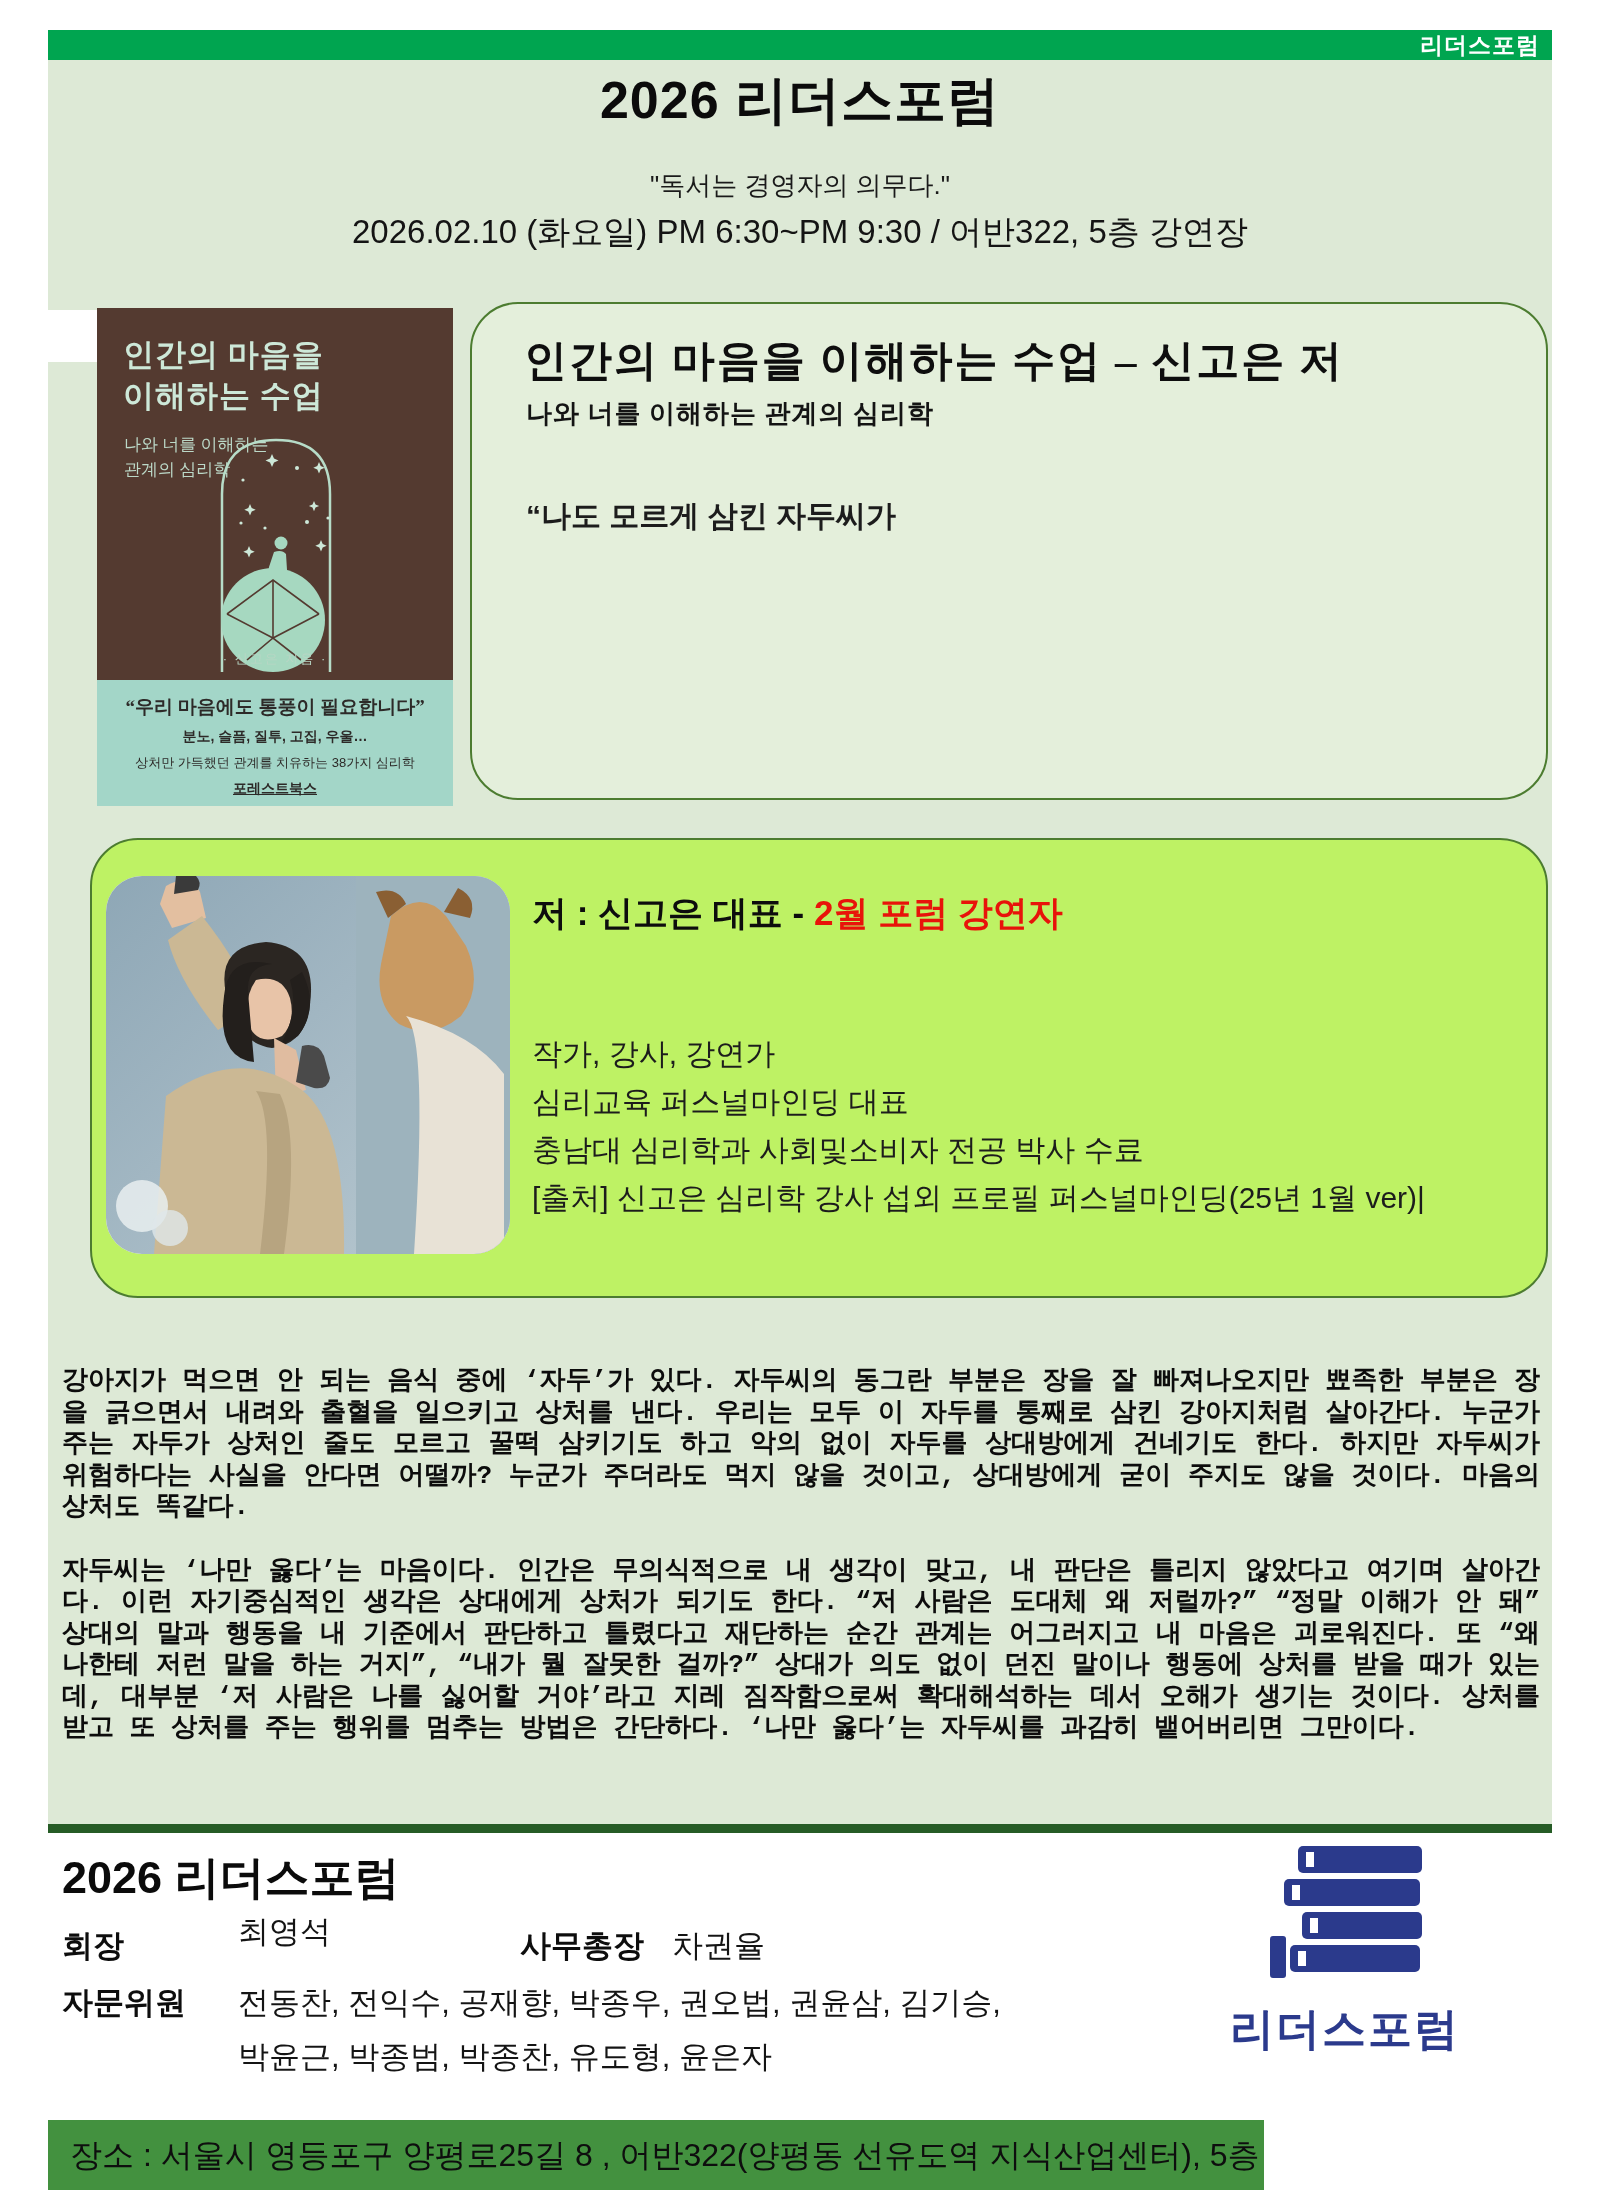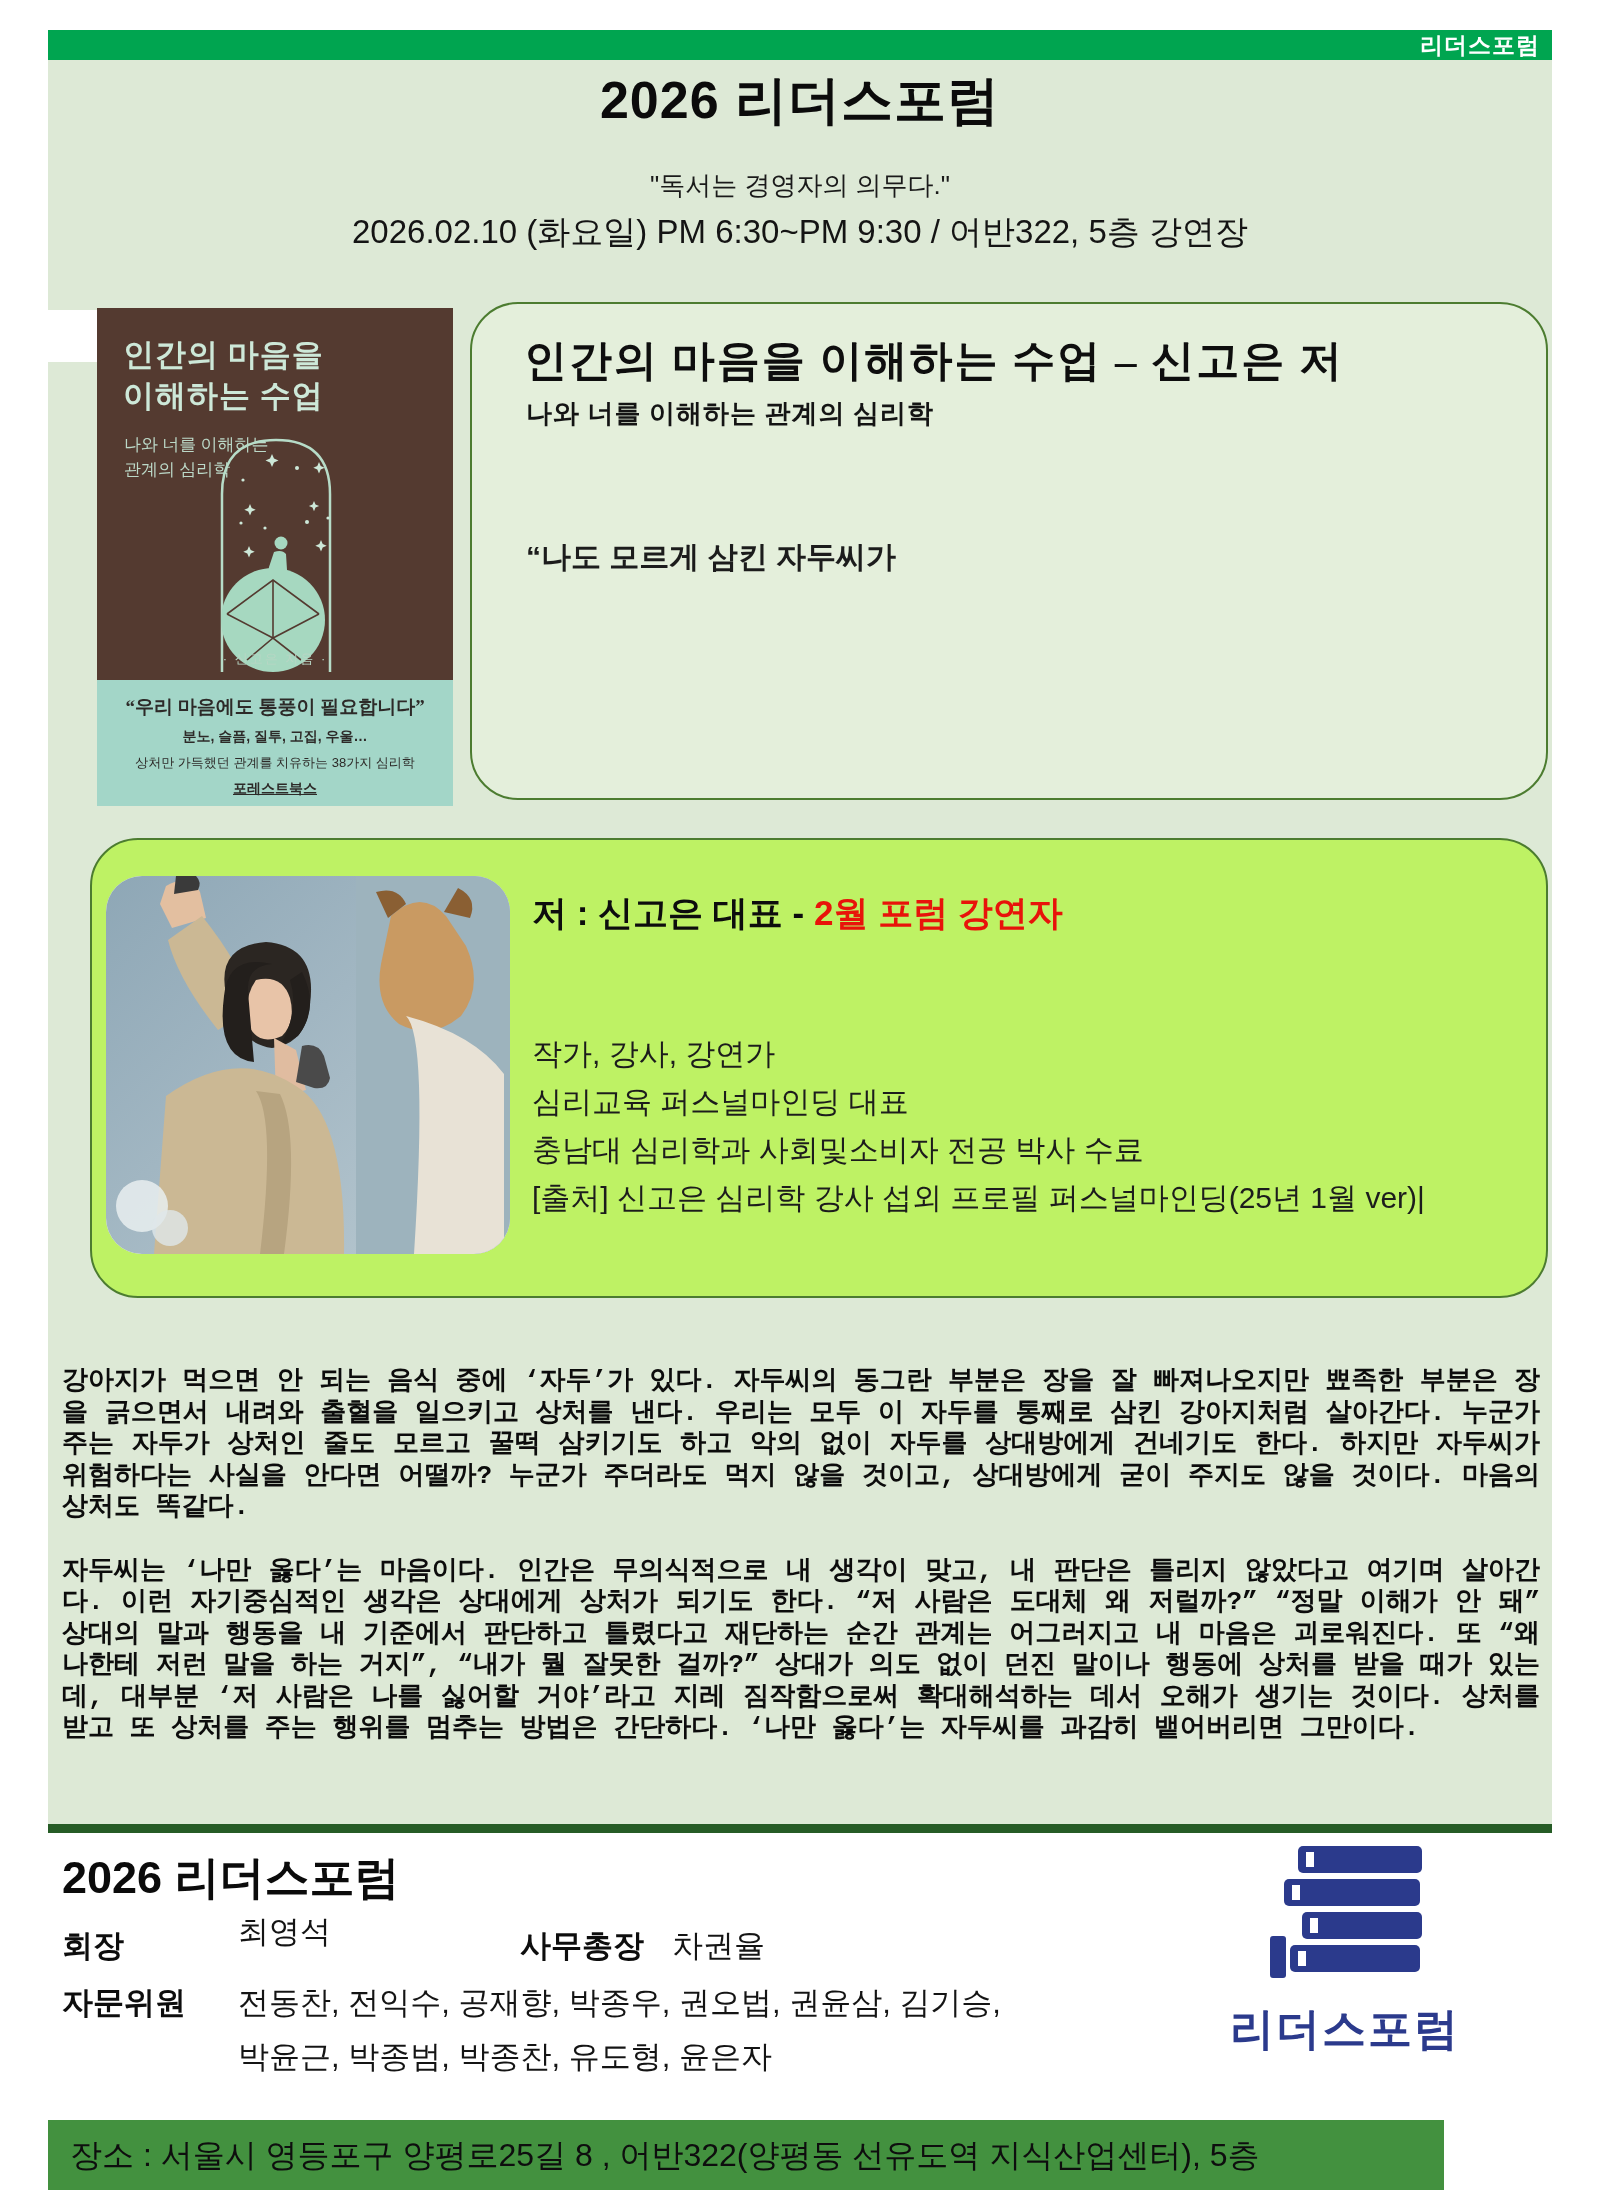"“나도 모르게 삼킨 자두씨가" .info-quote1 { margin-top: 41px -> none }
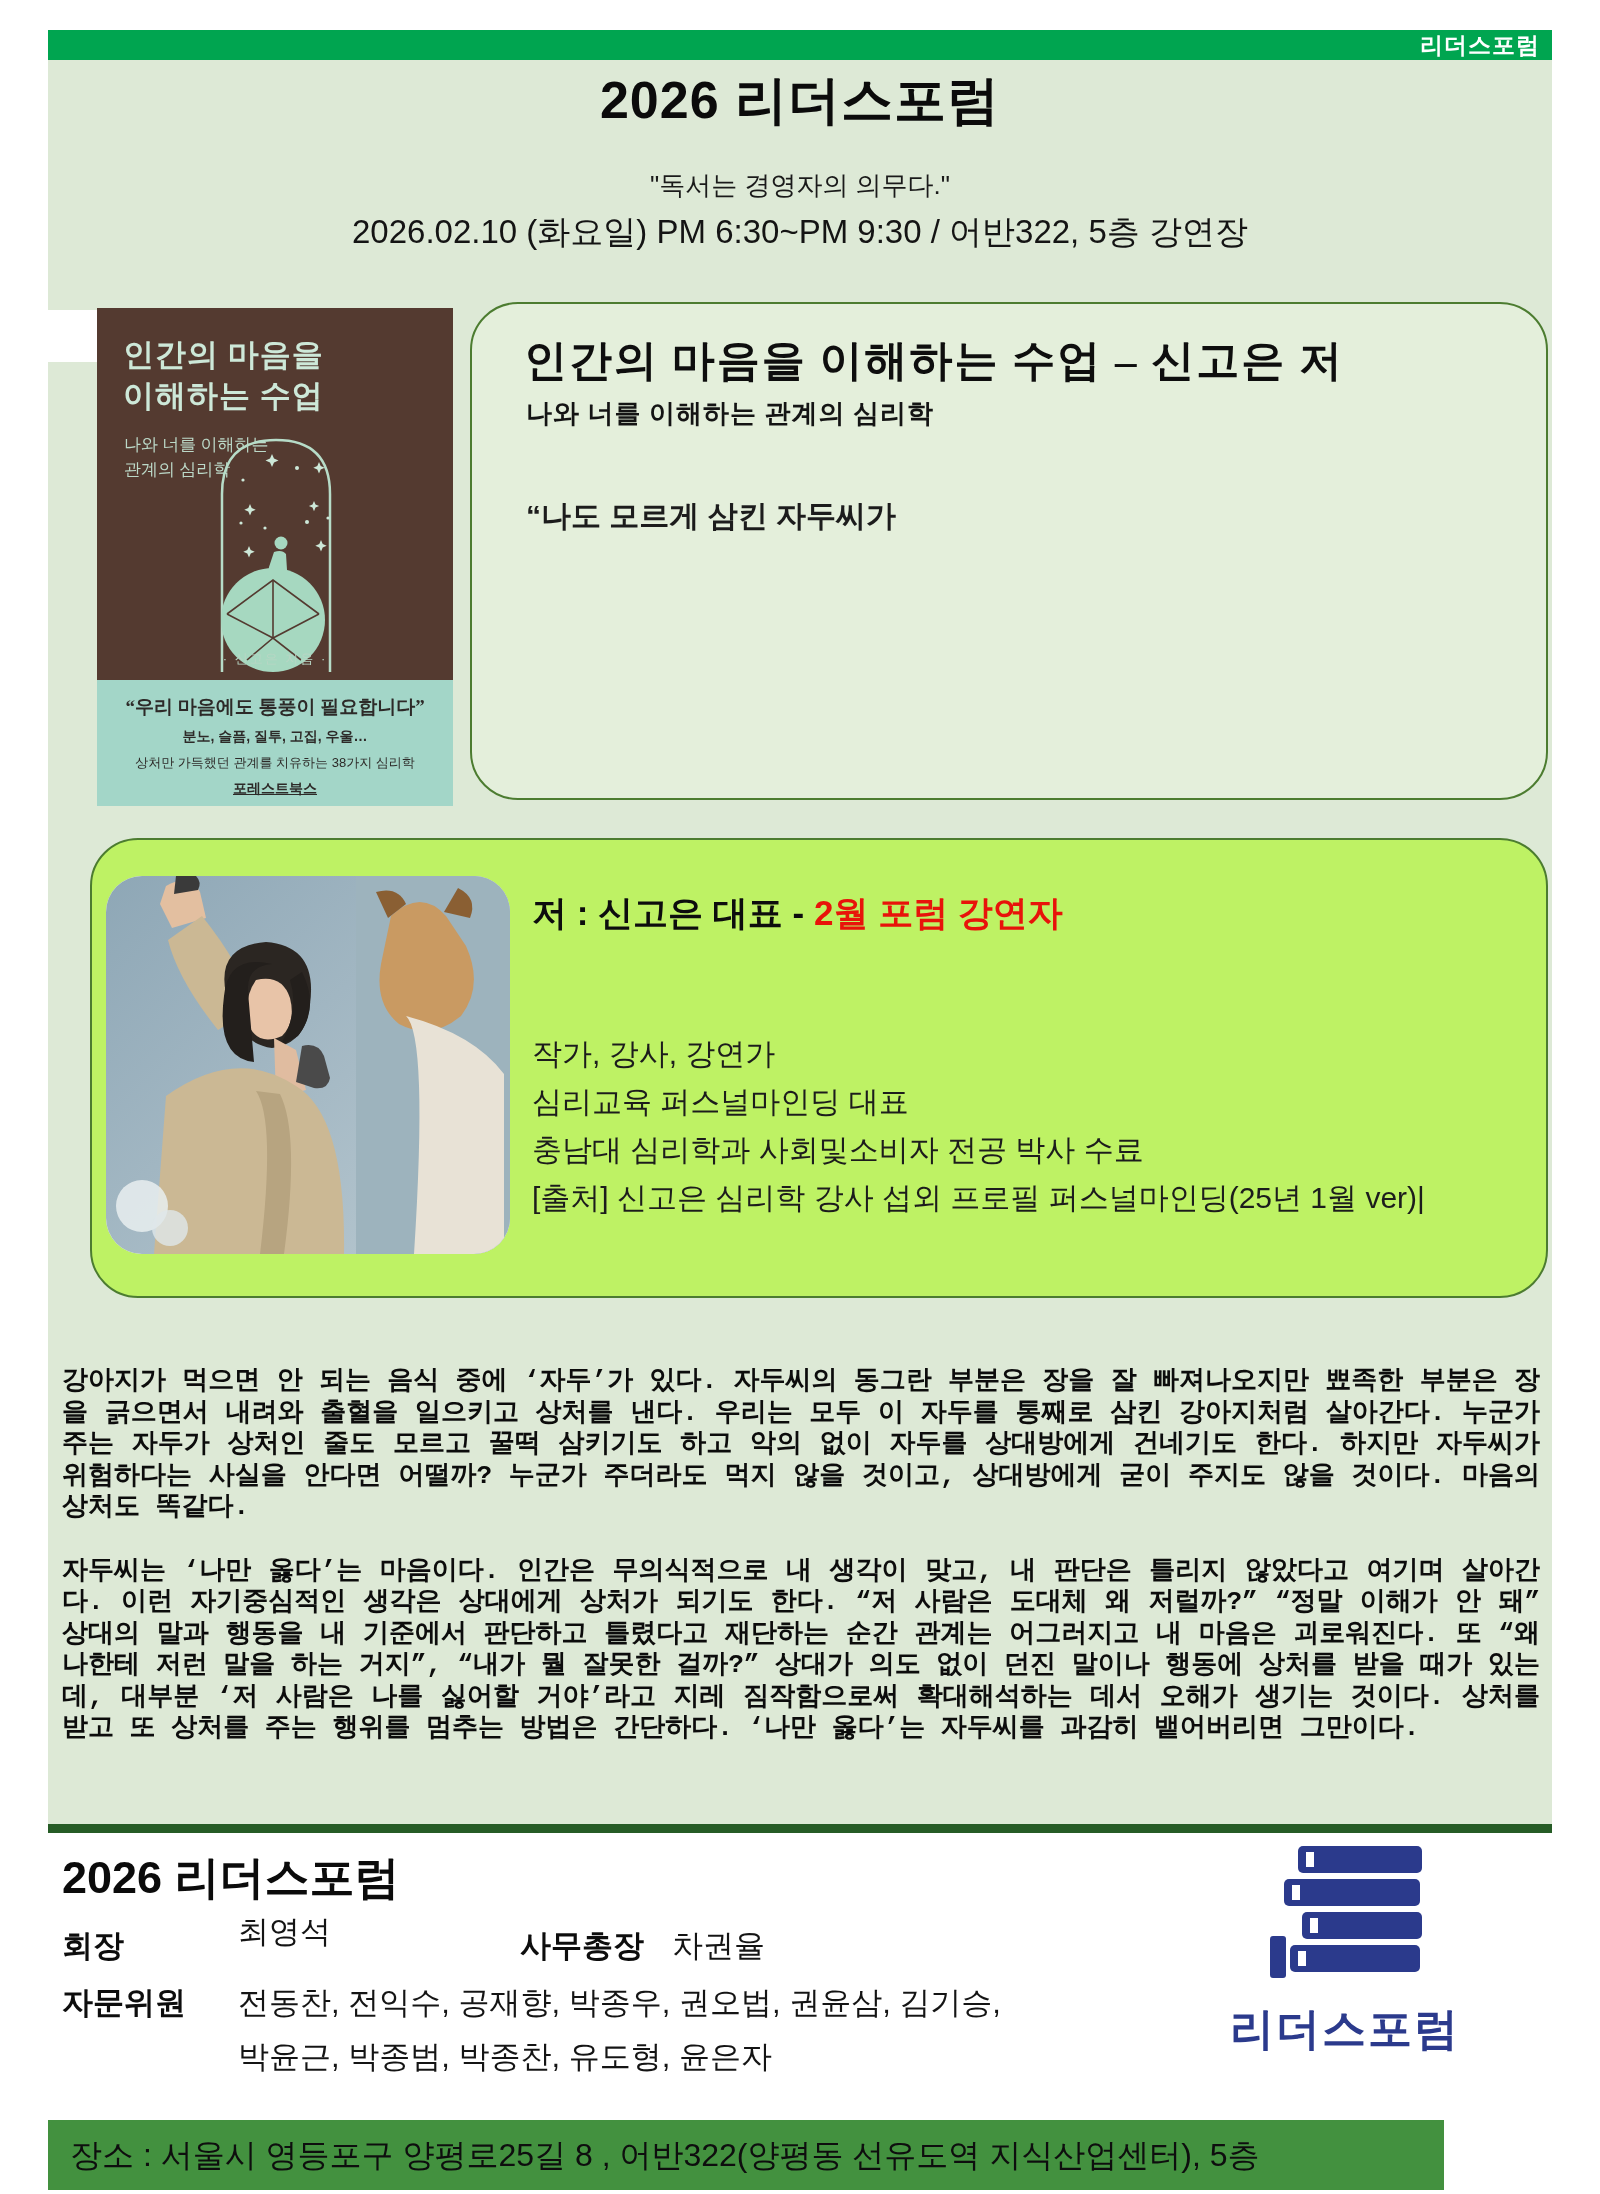"장소 : 서울시 영등포구 양평로25길" .bottom-bar { width: 1396px -> 1216px }
